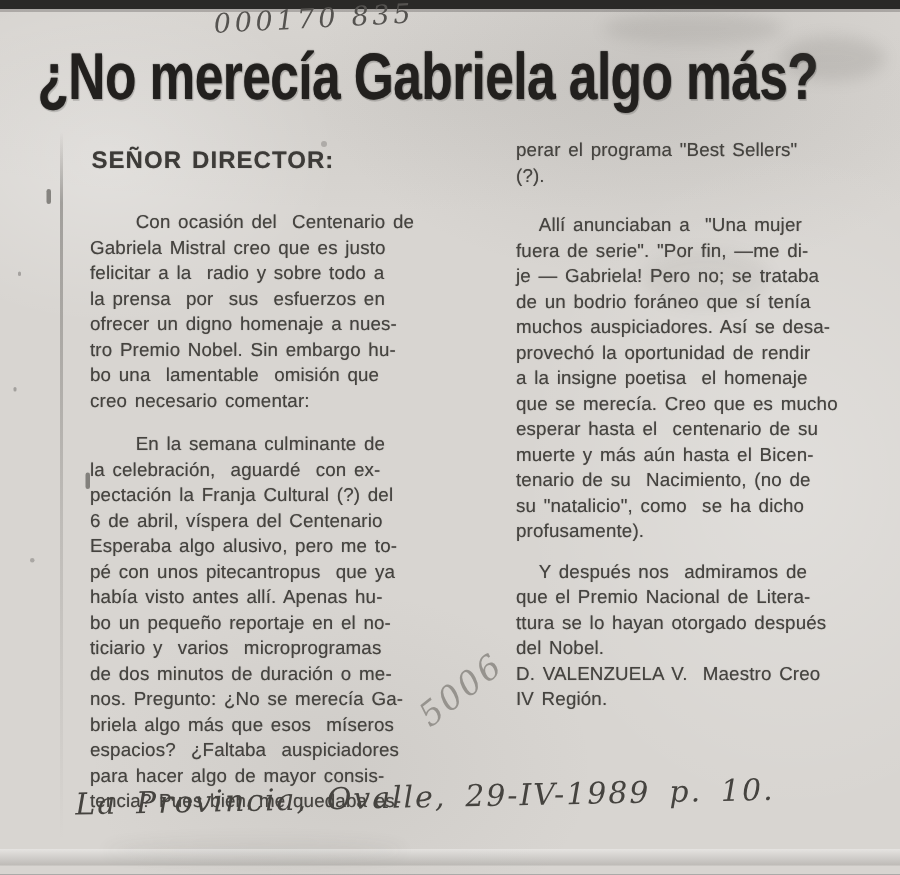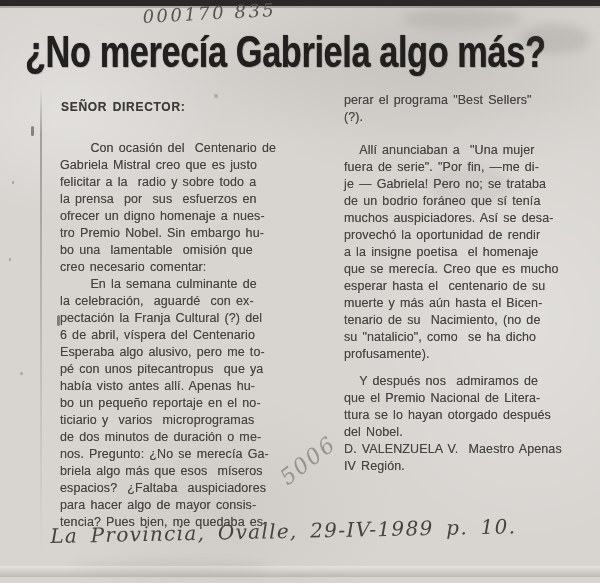"SEÑOR DIRECTOR:" .salutation { font-size: 12px -> 16px }
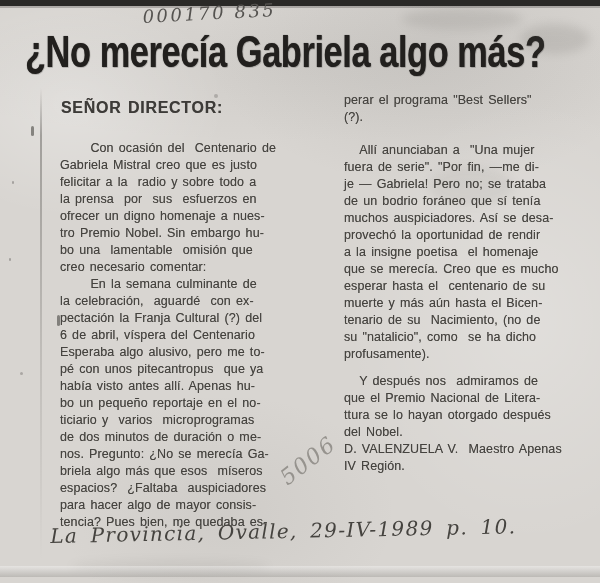"Con ocasión del Centenario de" .mb12 { margin-bottom: none -> 12px }
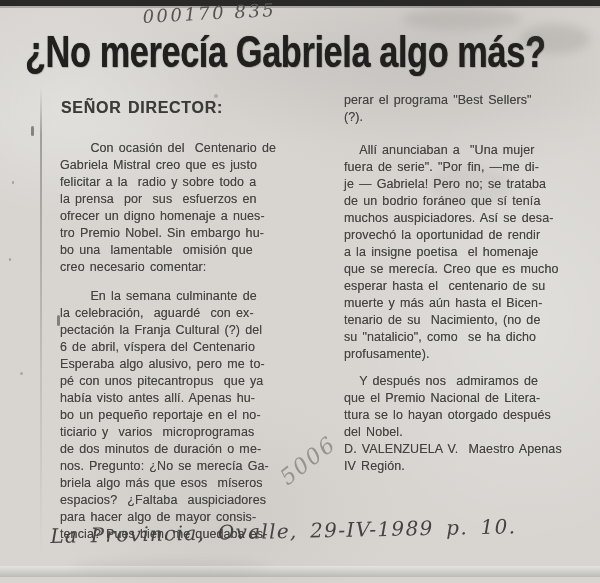"D. VALENZUELA V. Maestro Apenas" p.para { text: Apenas -> Creo }
